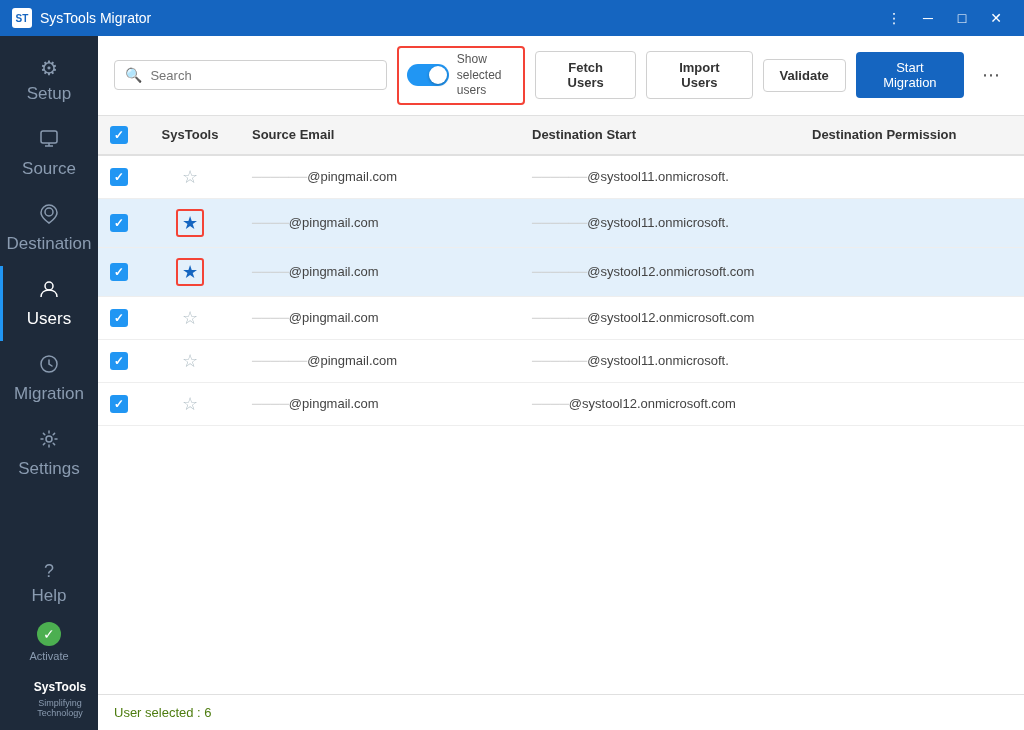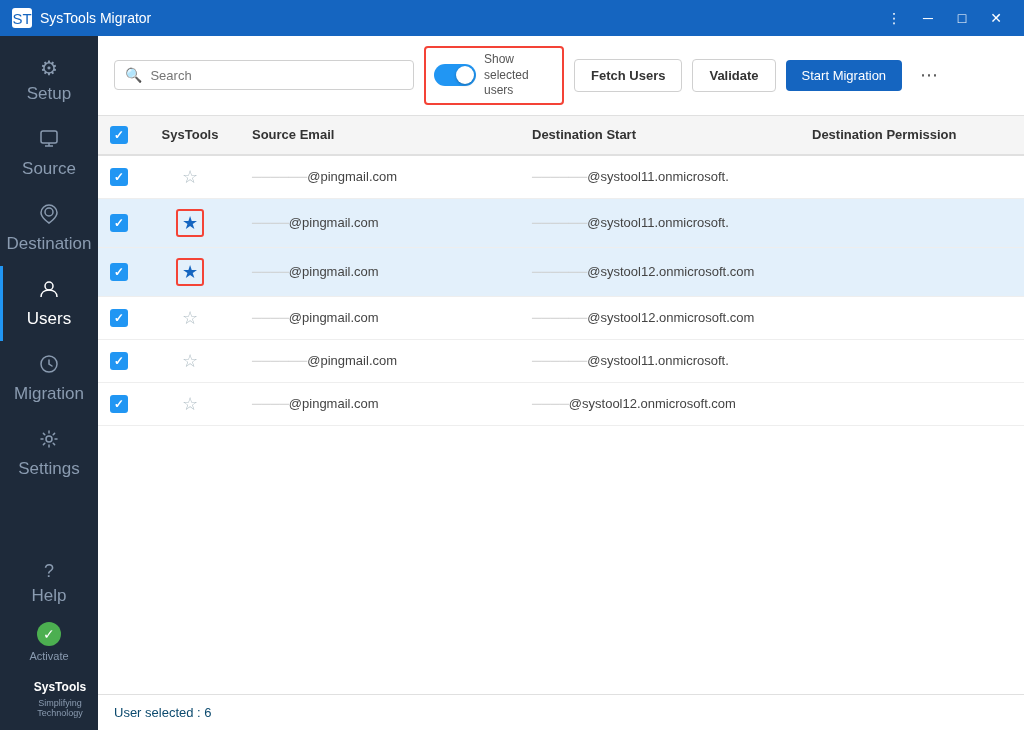"ST" .title-bar-icon span { font-size: 15px -> 10px; font-weight: normal -> bold }
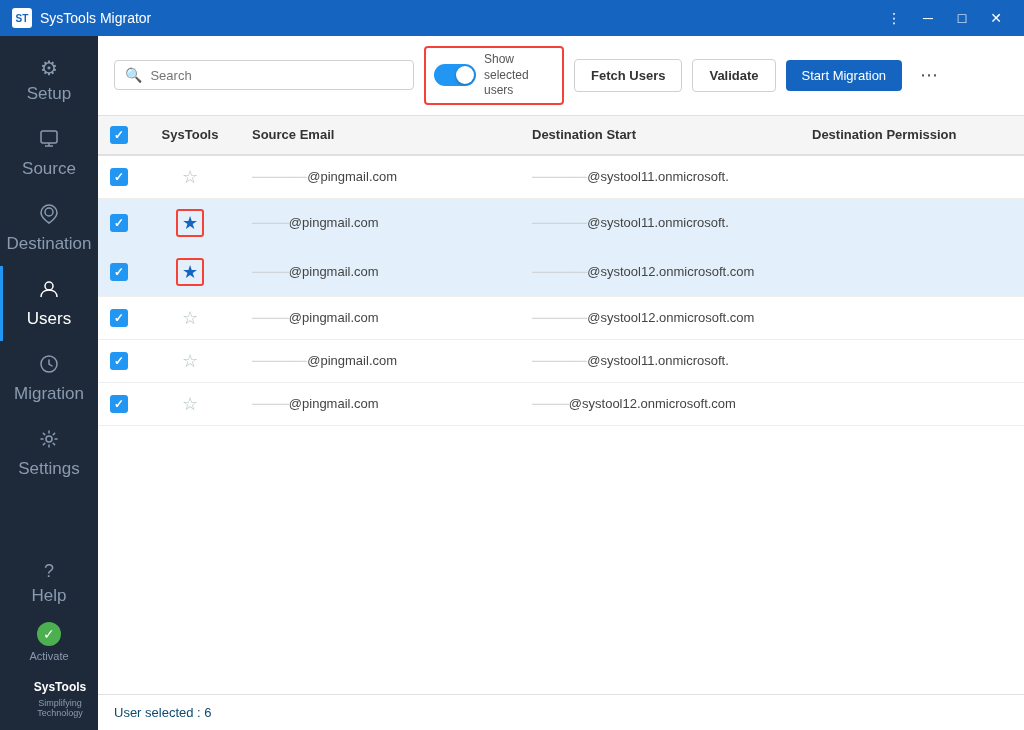"Import Users" button.btn { html: none -> <button>Import Users</button> }
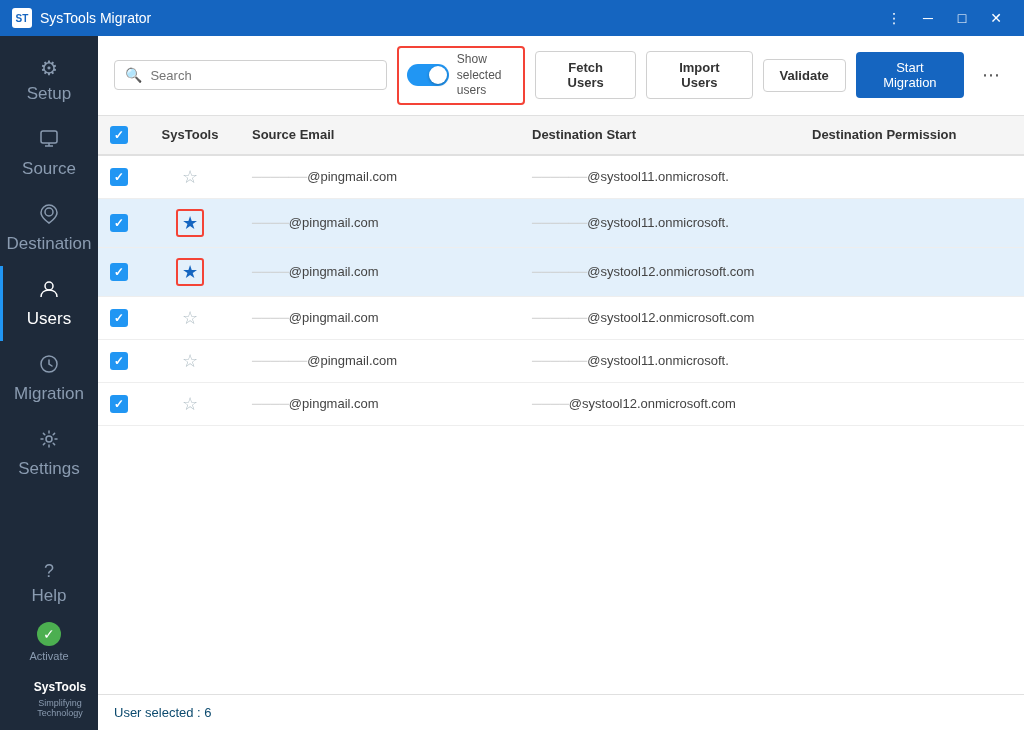"User selected : 6" .status-bar { color: #0c4a6e -> #4d7c0f }
